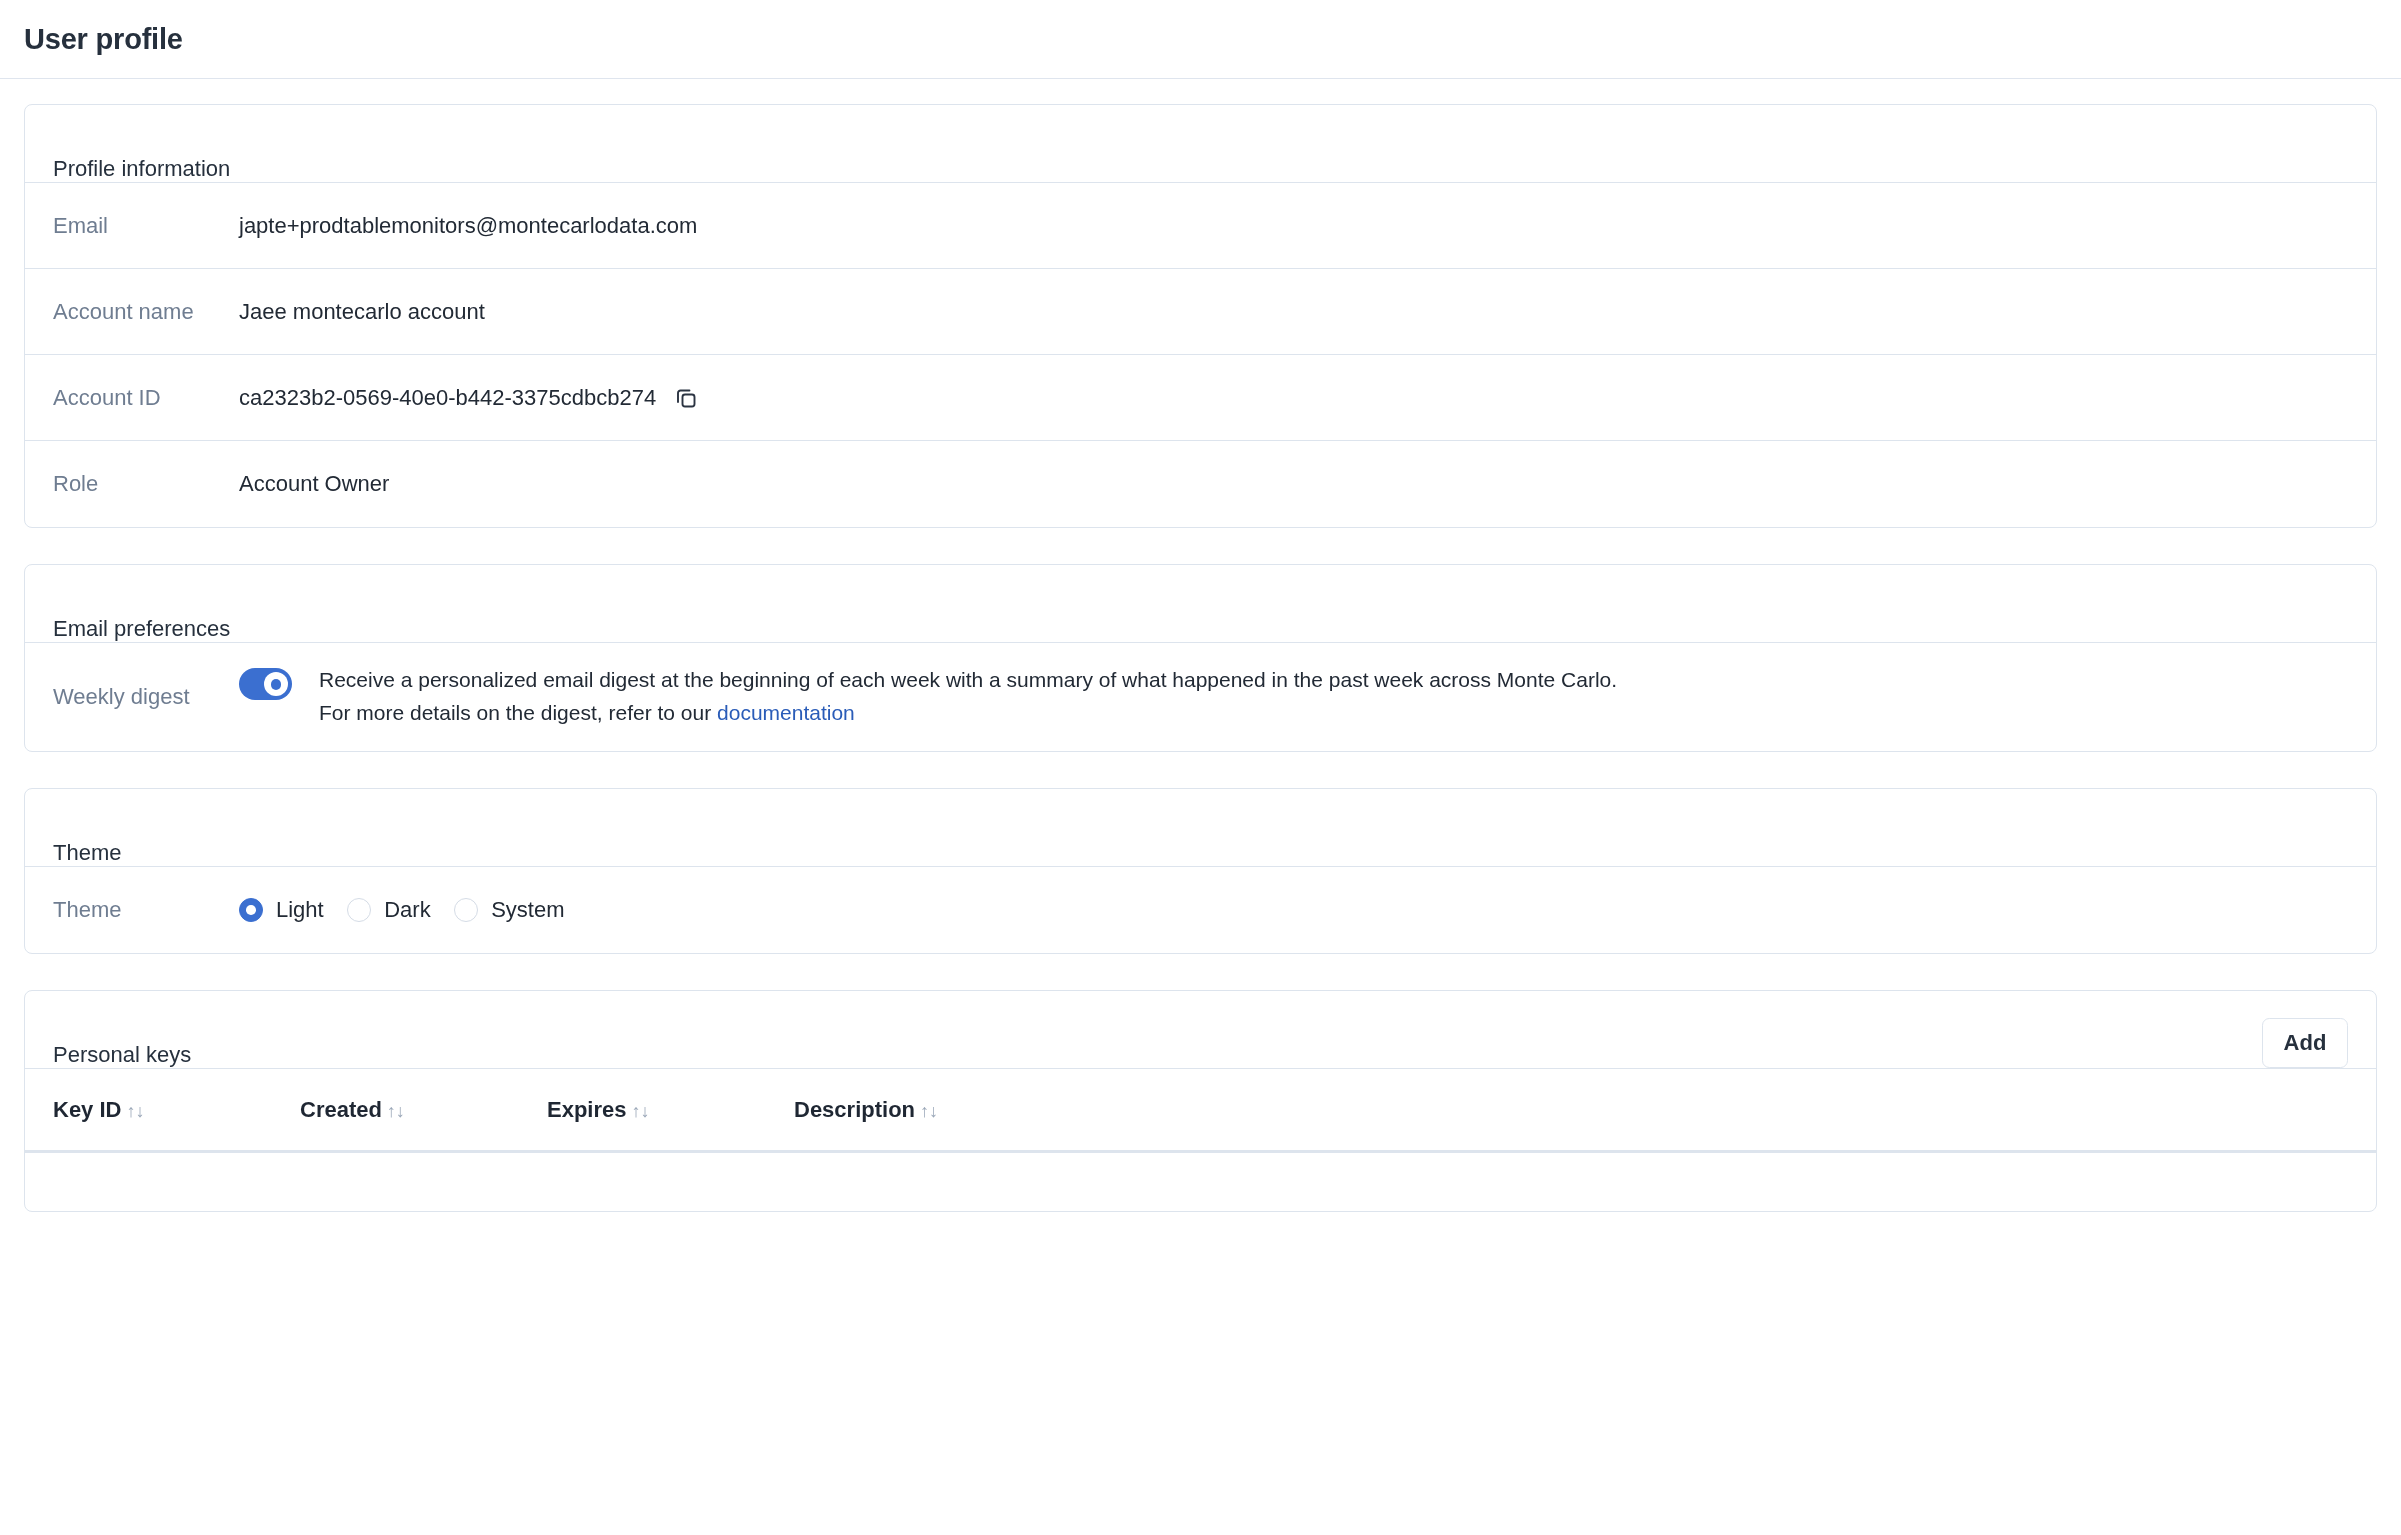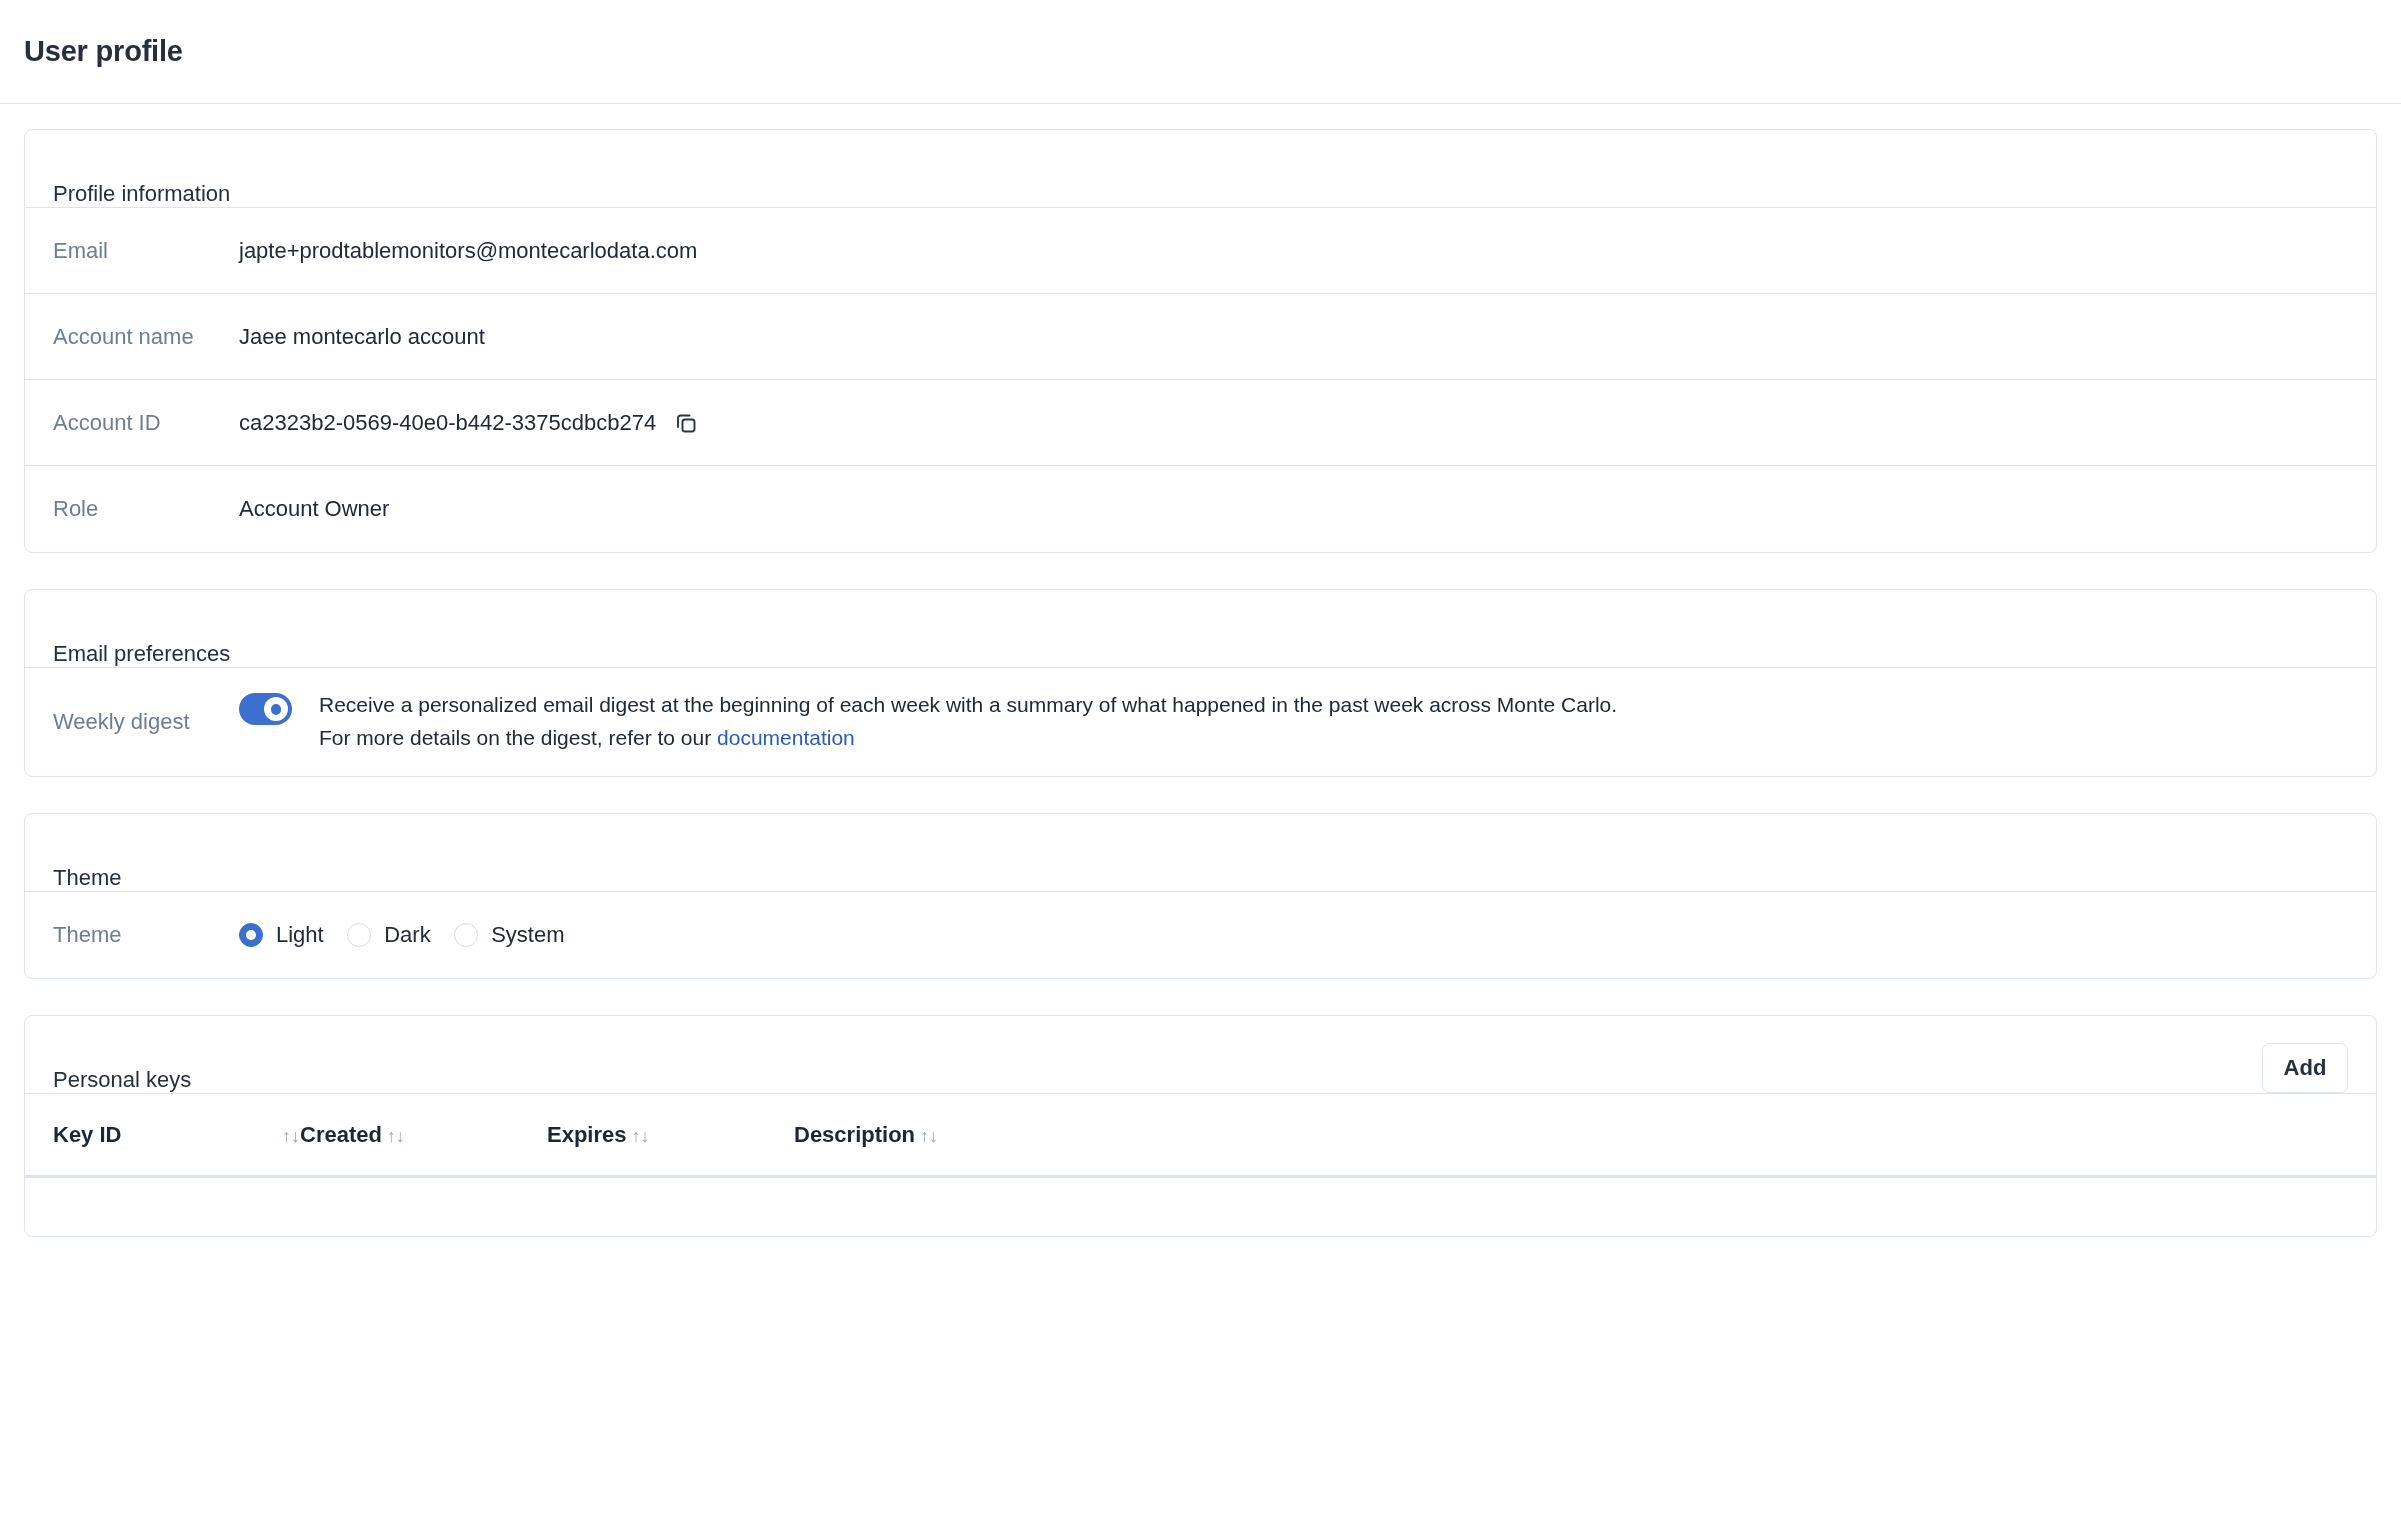"User profile" .topbar { height: 104px -> 79px }
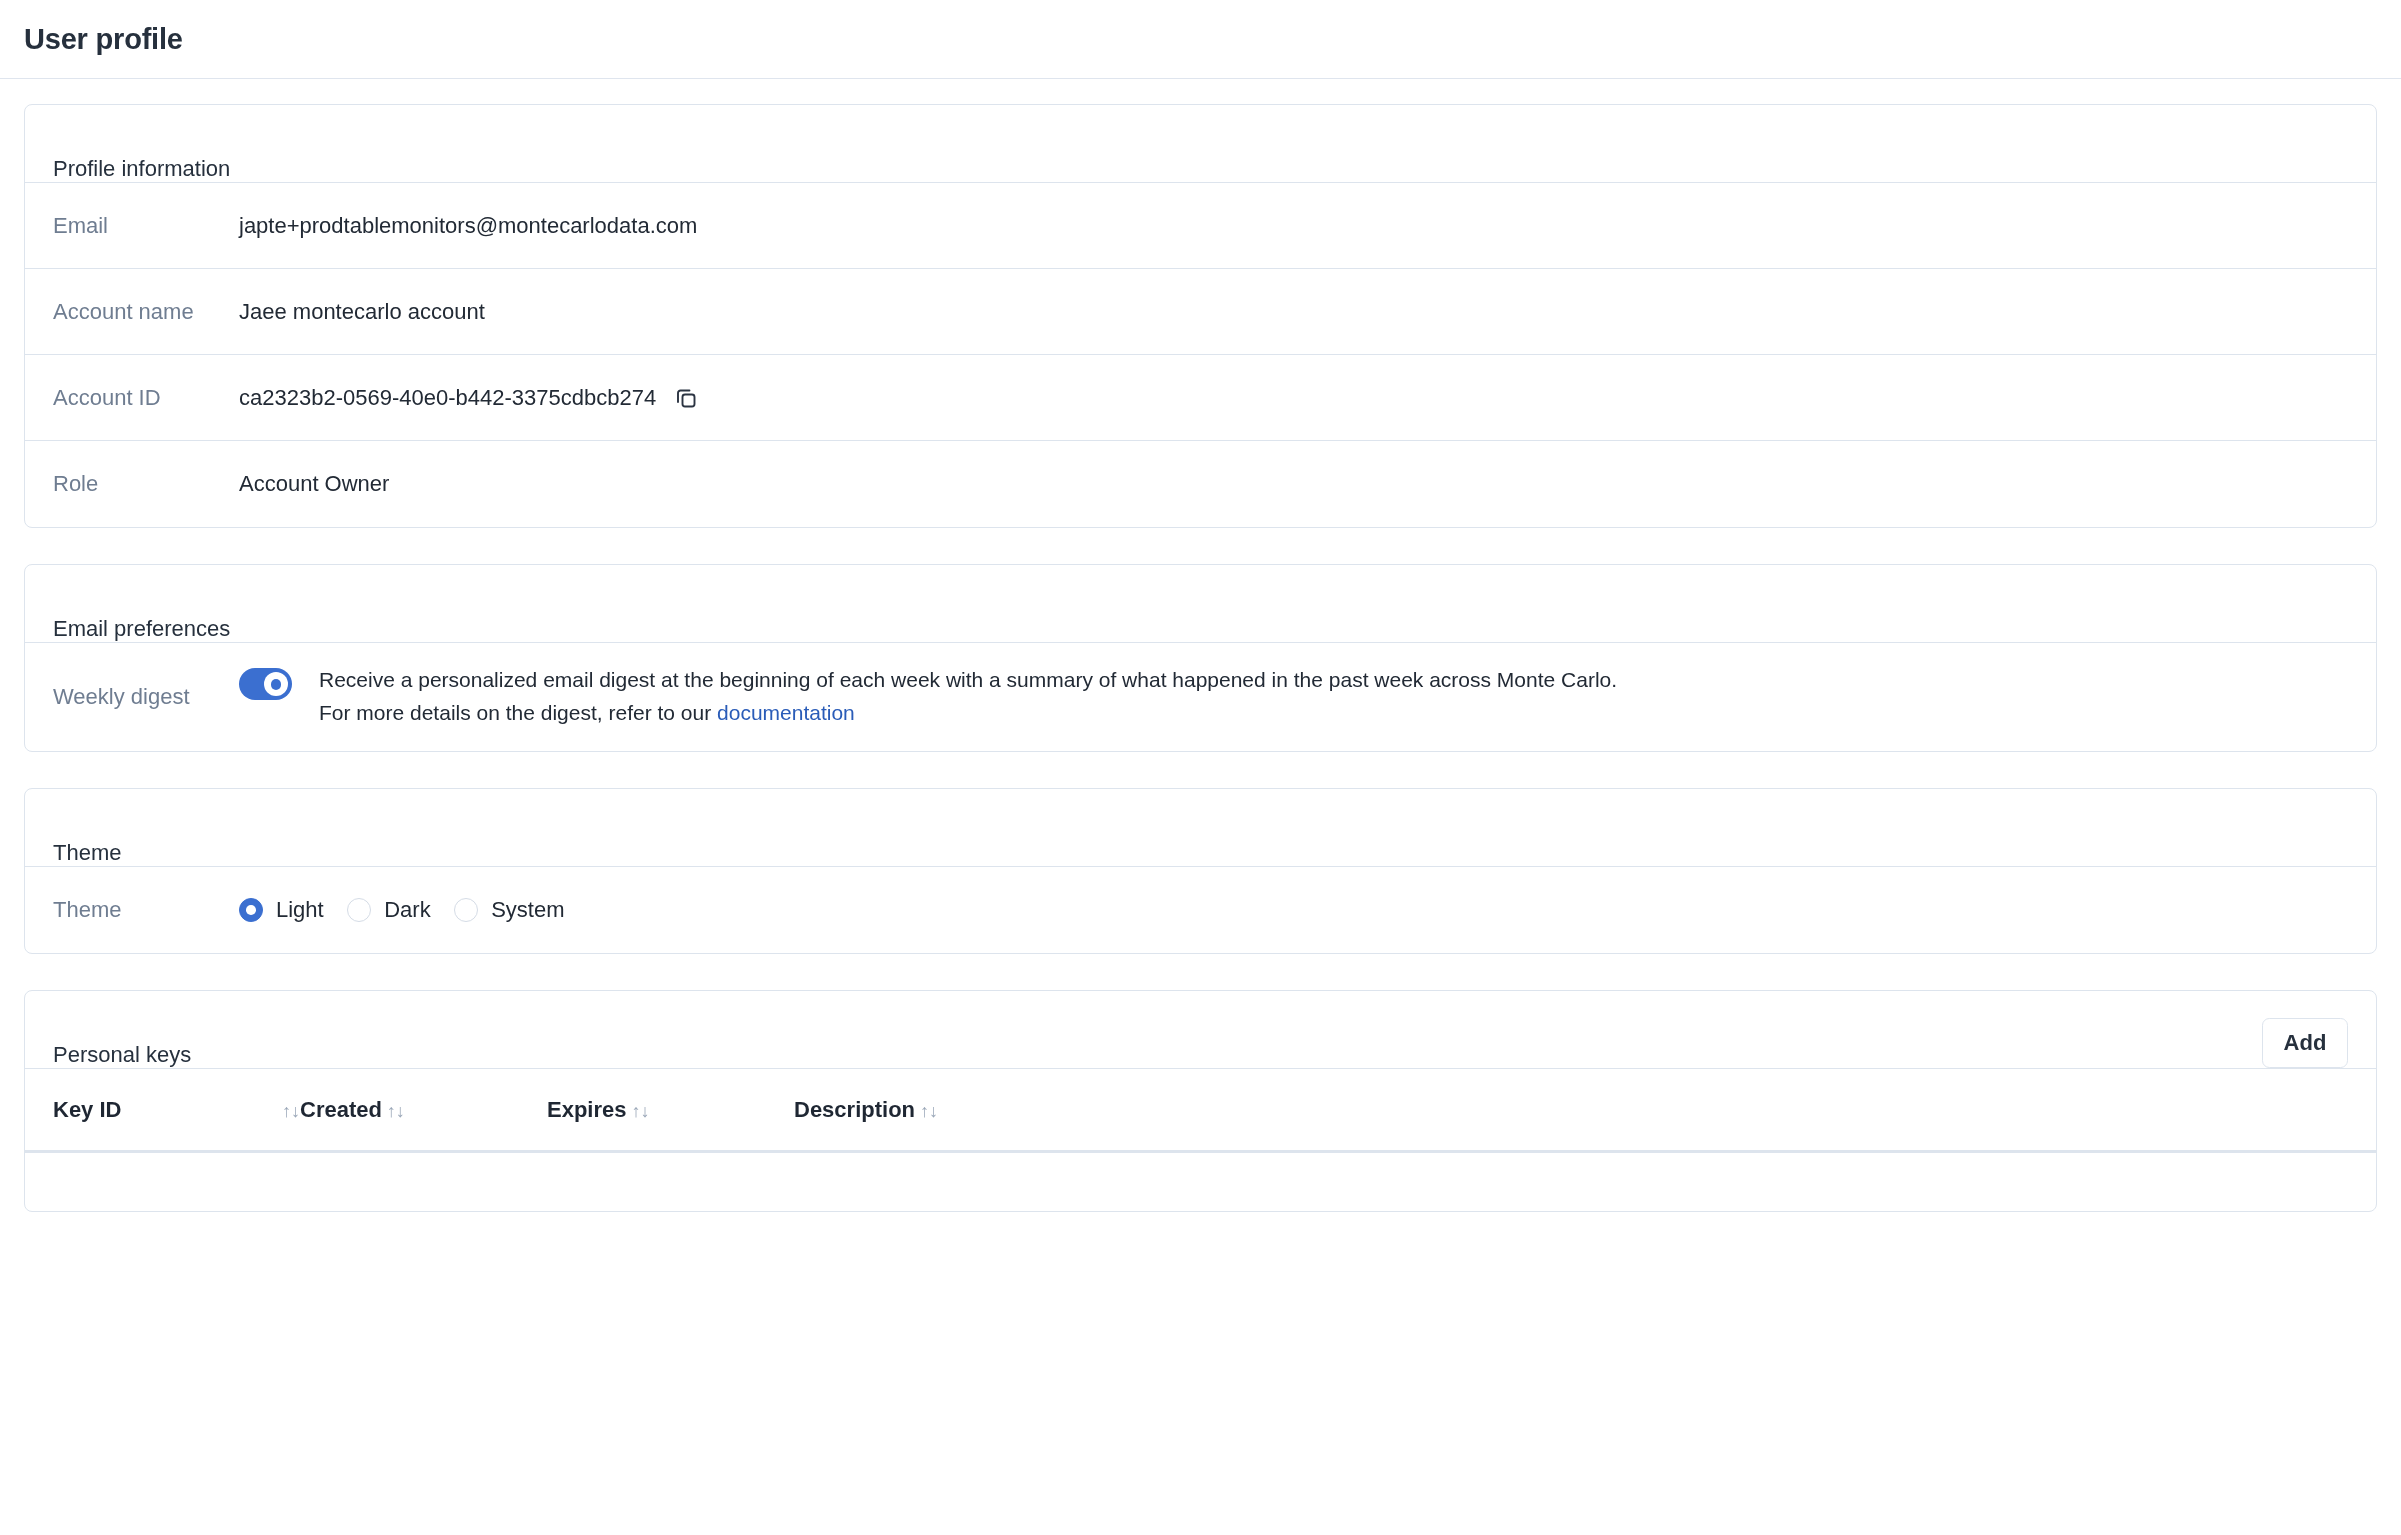"Key ID" .col-key { justify-content: space-between -> none }
